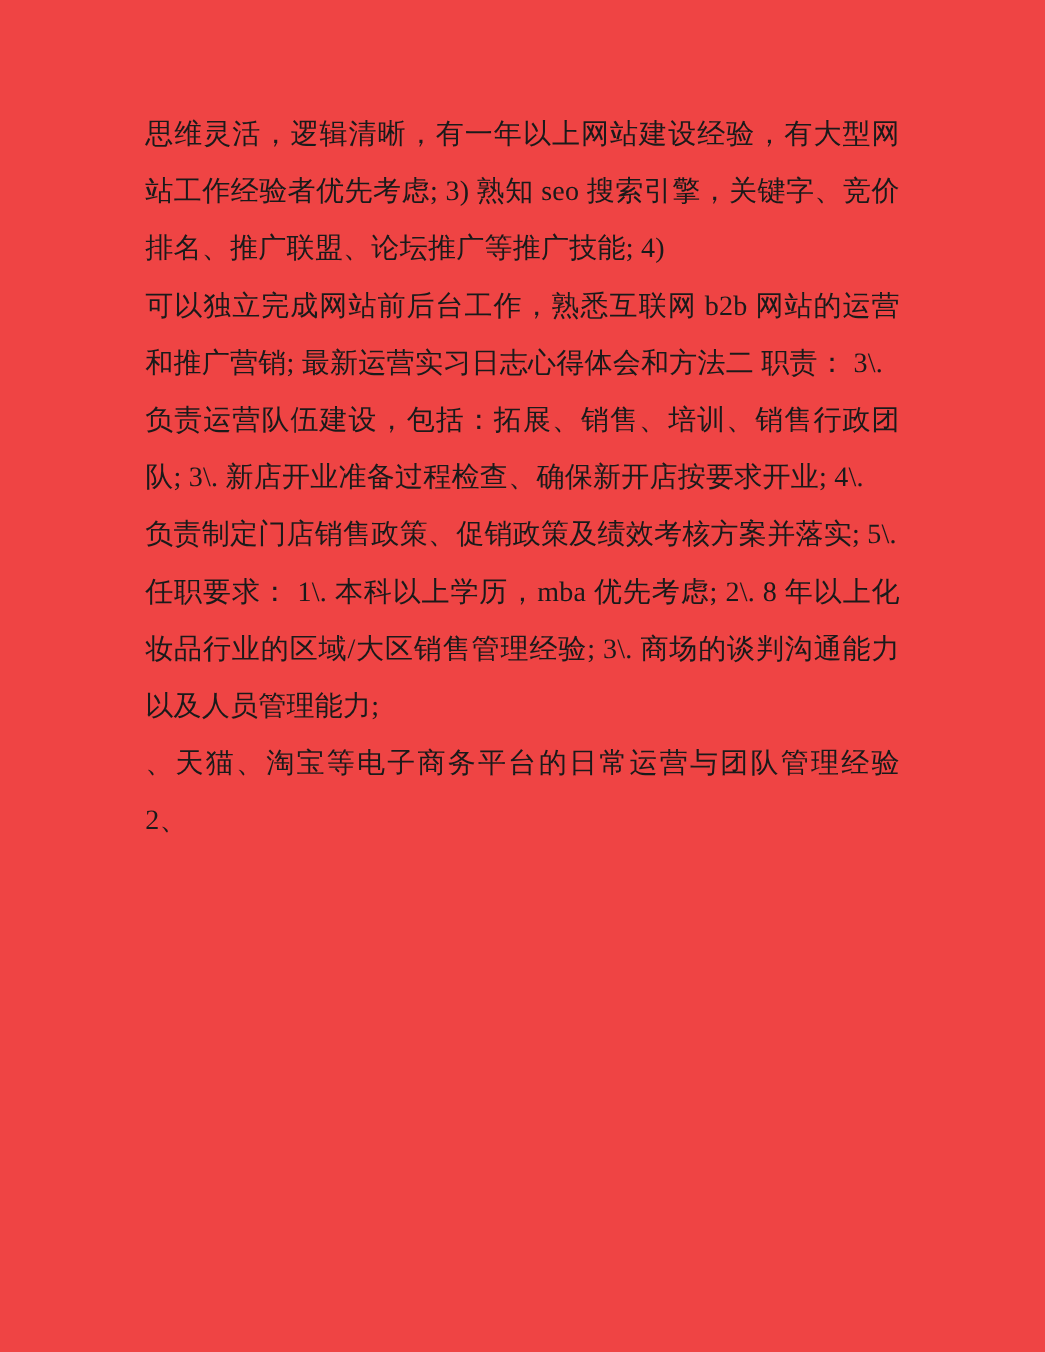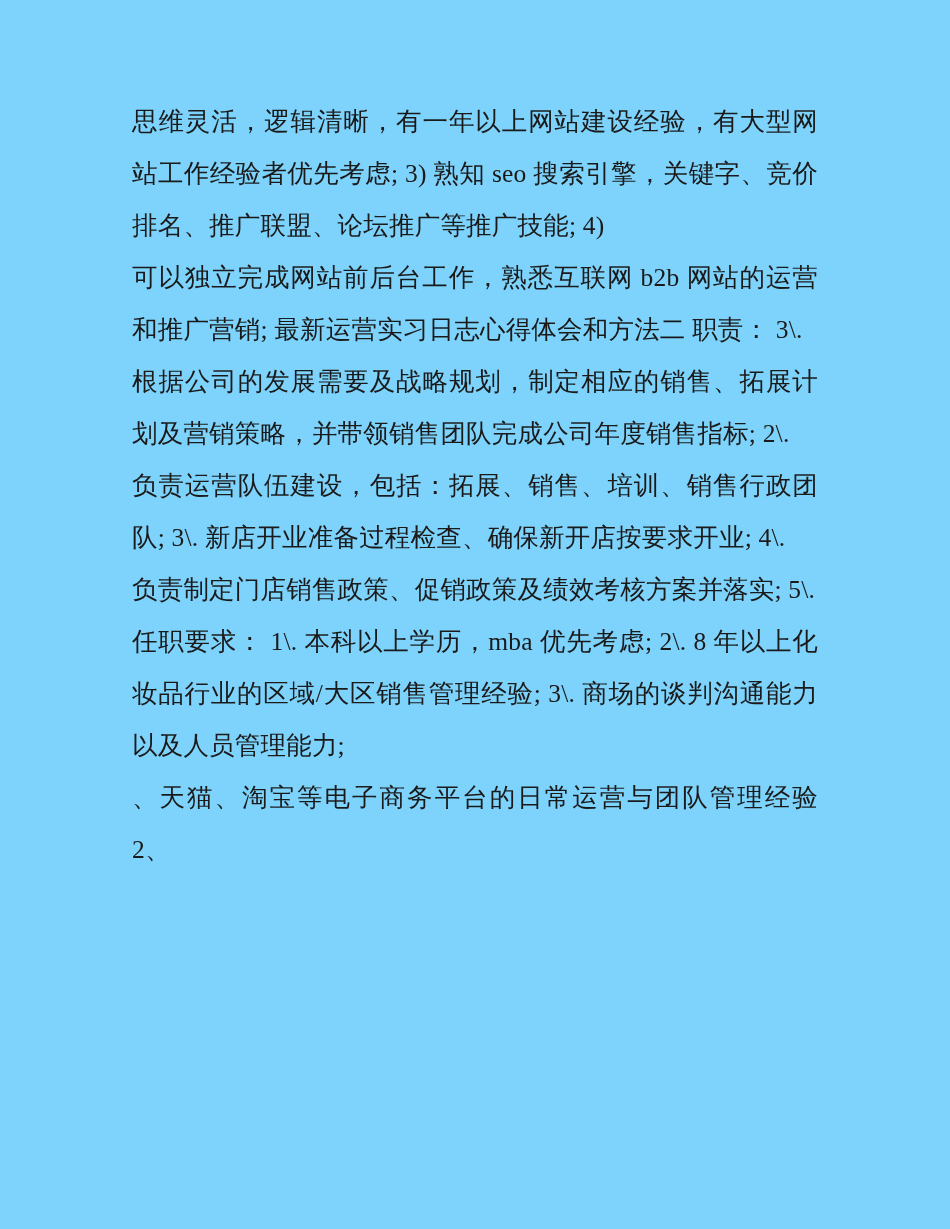"思维灵活，逻辑清晰，有一年以上网站建设经验，有大型网站工作经验者优先考虑; 3)" .page { background: #7dd3fc -> #ef4444 }
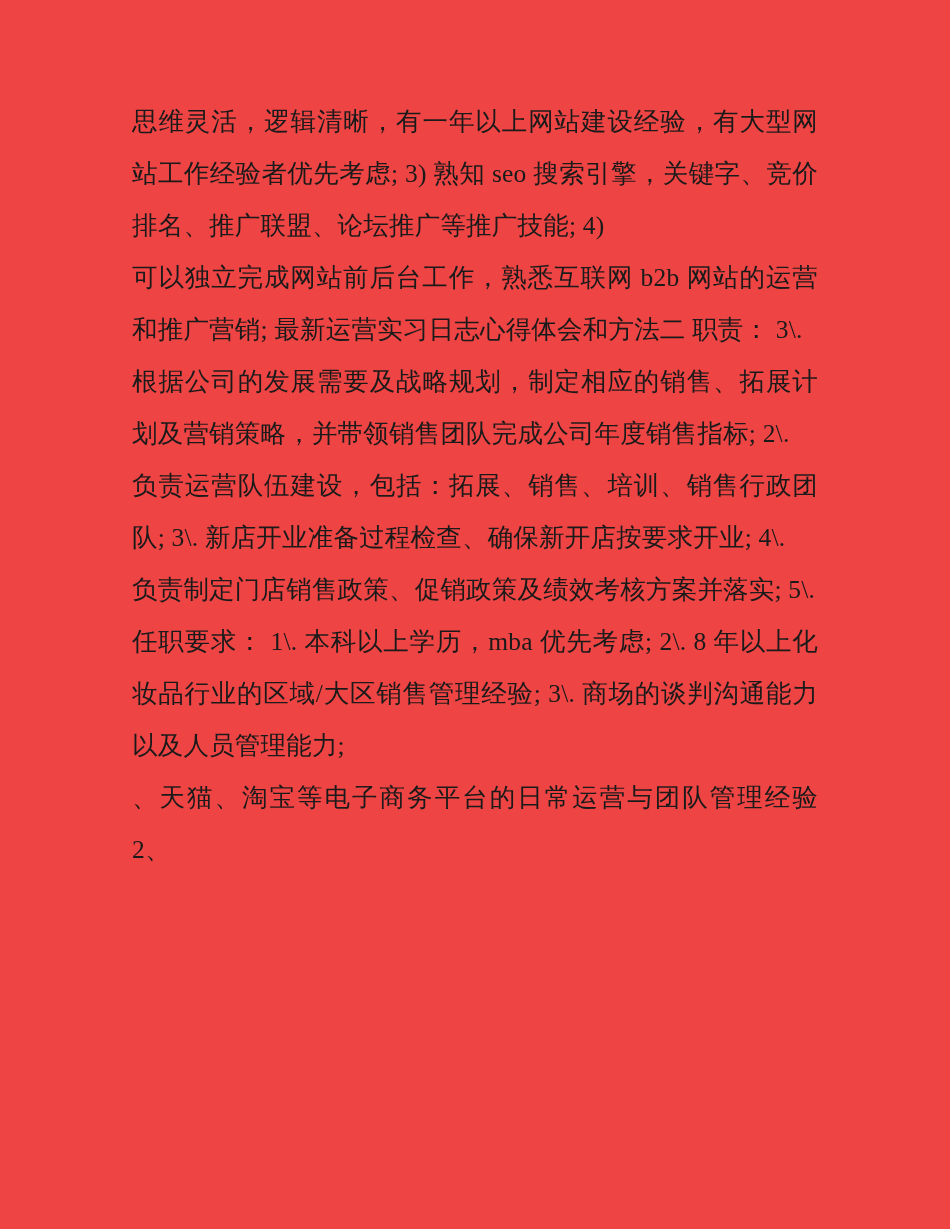"根据公司的发展需要及战略规划，制定相应的销售、拓展计划及营销策略，并带领销售团队" p.para { html: <p>根据公司的发展需要及战略规划，制定相应的销售、拓展计划及营销策略，并带领销售团队完成公司年度销售指标; 2\.</p> -> none }
